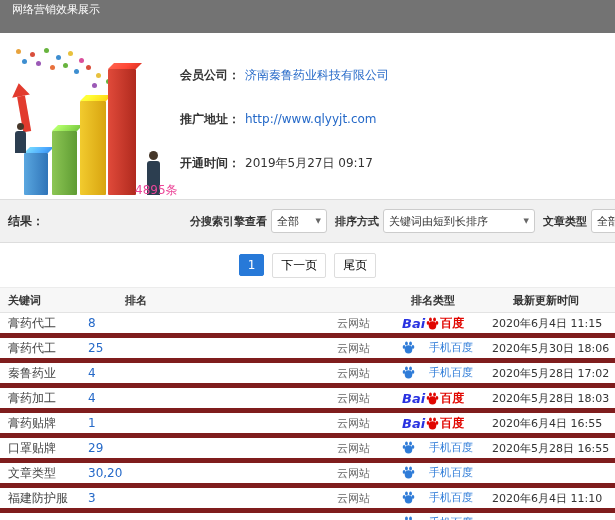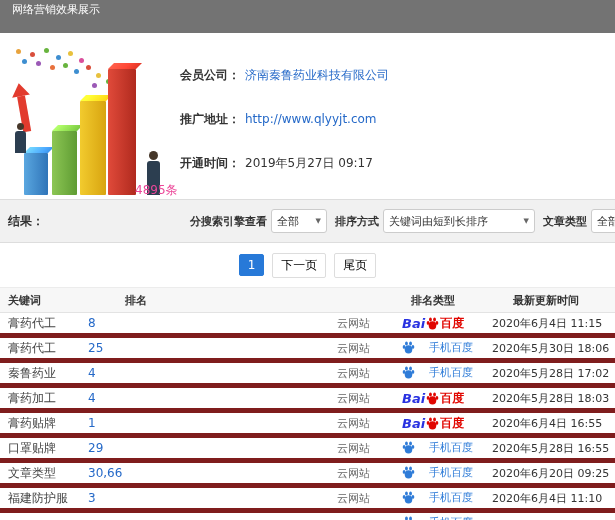"30,66" span.rank { text: 30,66 -> 30,20 }
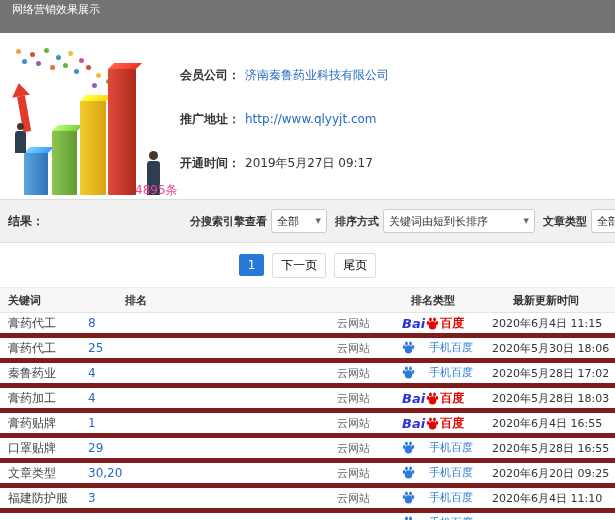"2020年6月20日 09:25" span.date { html: <span>2020年6月20日 09:25</span> -> none }
